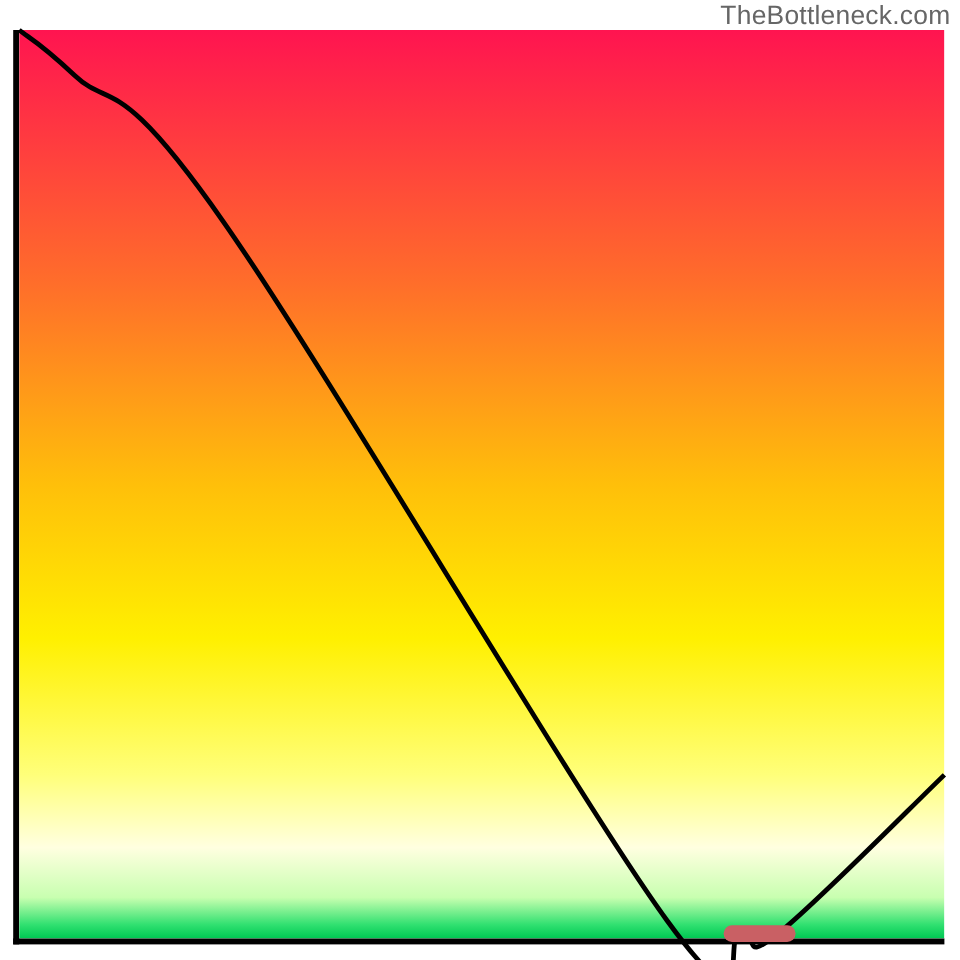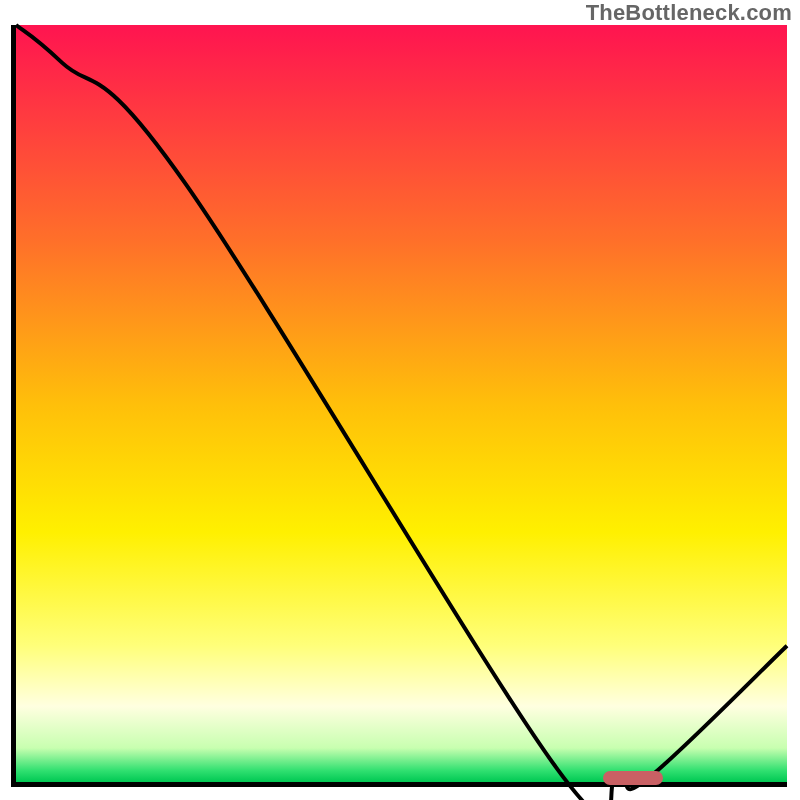"TheBottleneck.com" .watermark { font-weight: 700 -> 400 }
